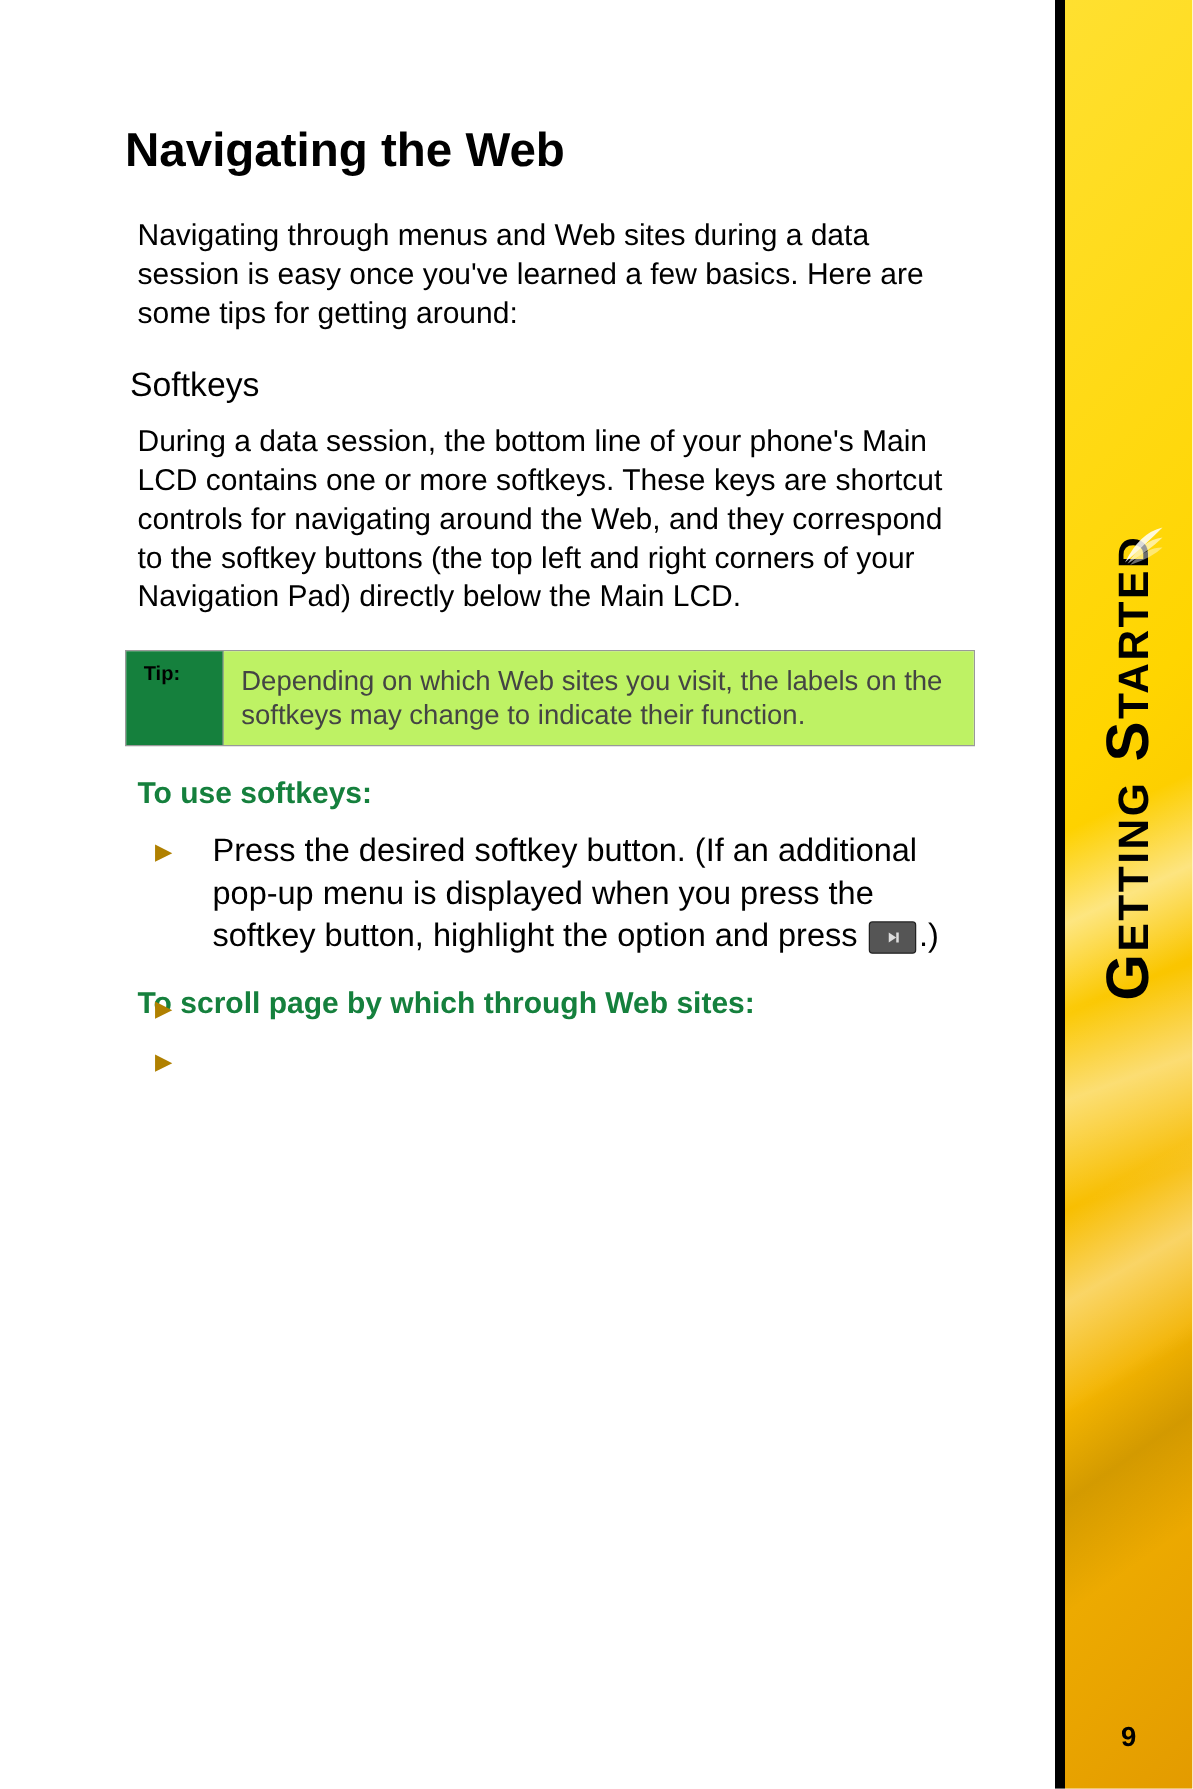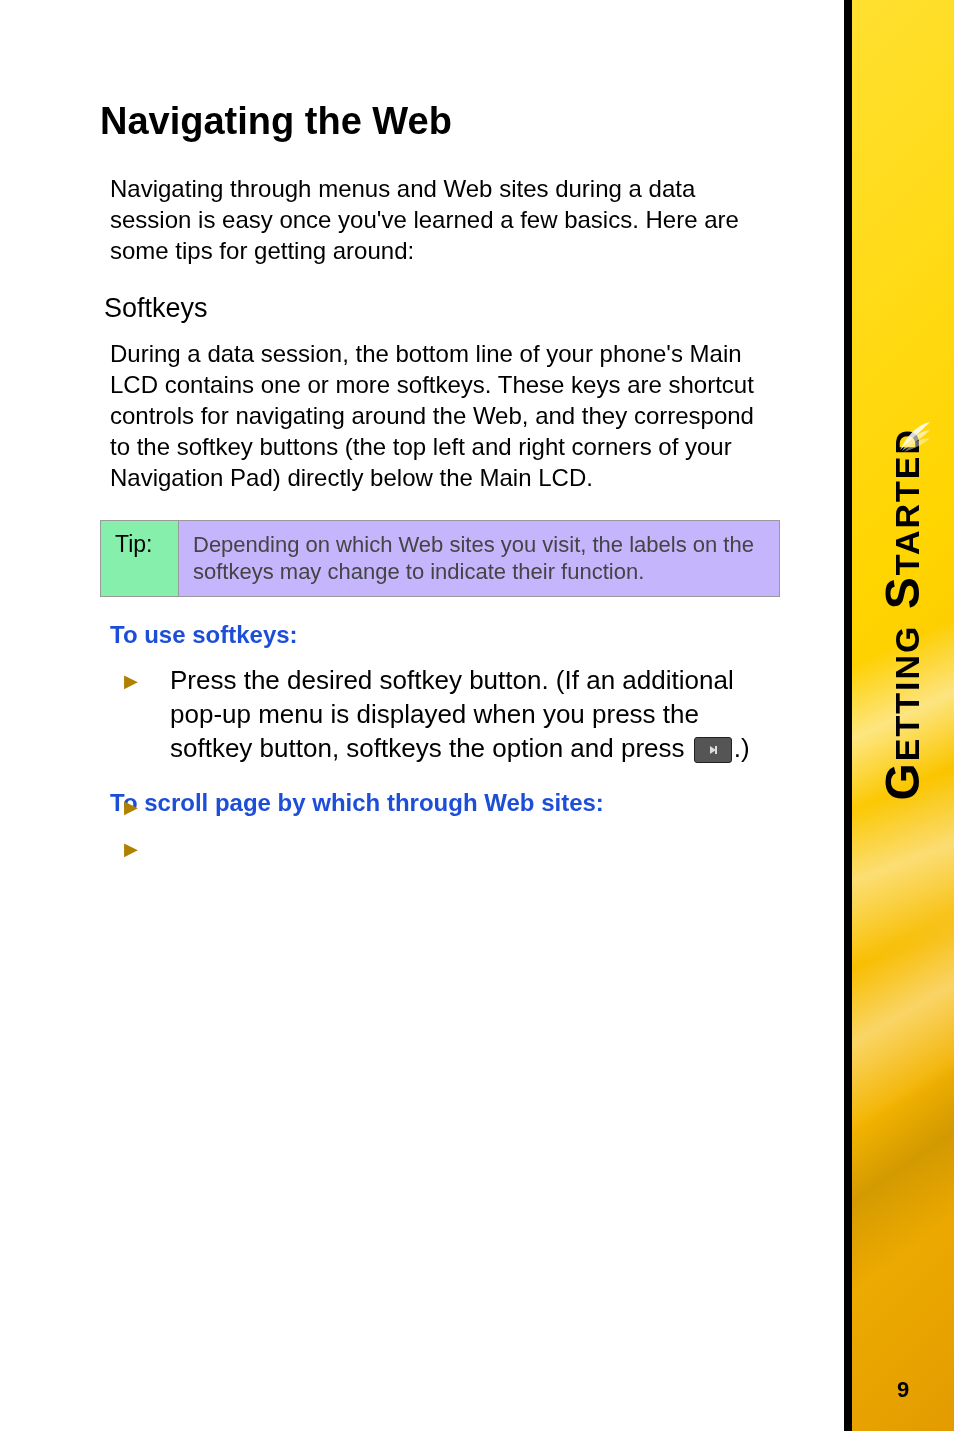"Tip:" .tip-label { background: #86efac -> #15803d; font-size: 23px -> 16px; font-weight: 400 -> 700 }
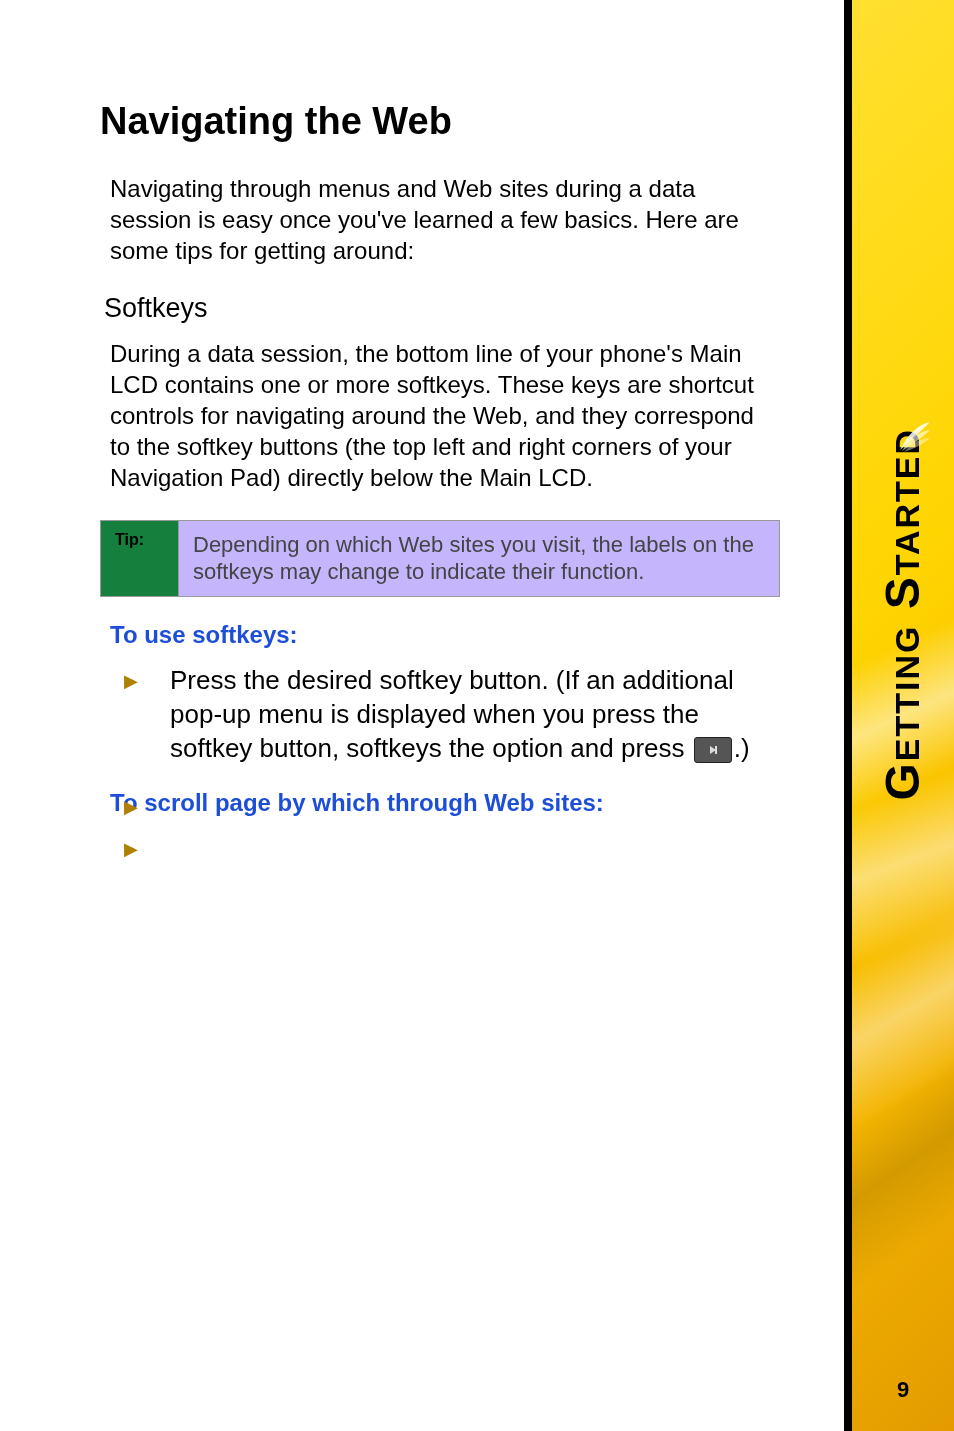"Depending on which Web sites" .tip-text { background: #c4b5fd -> #bef264 }
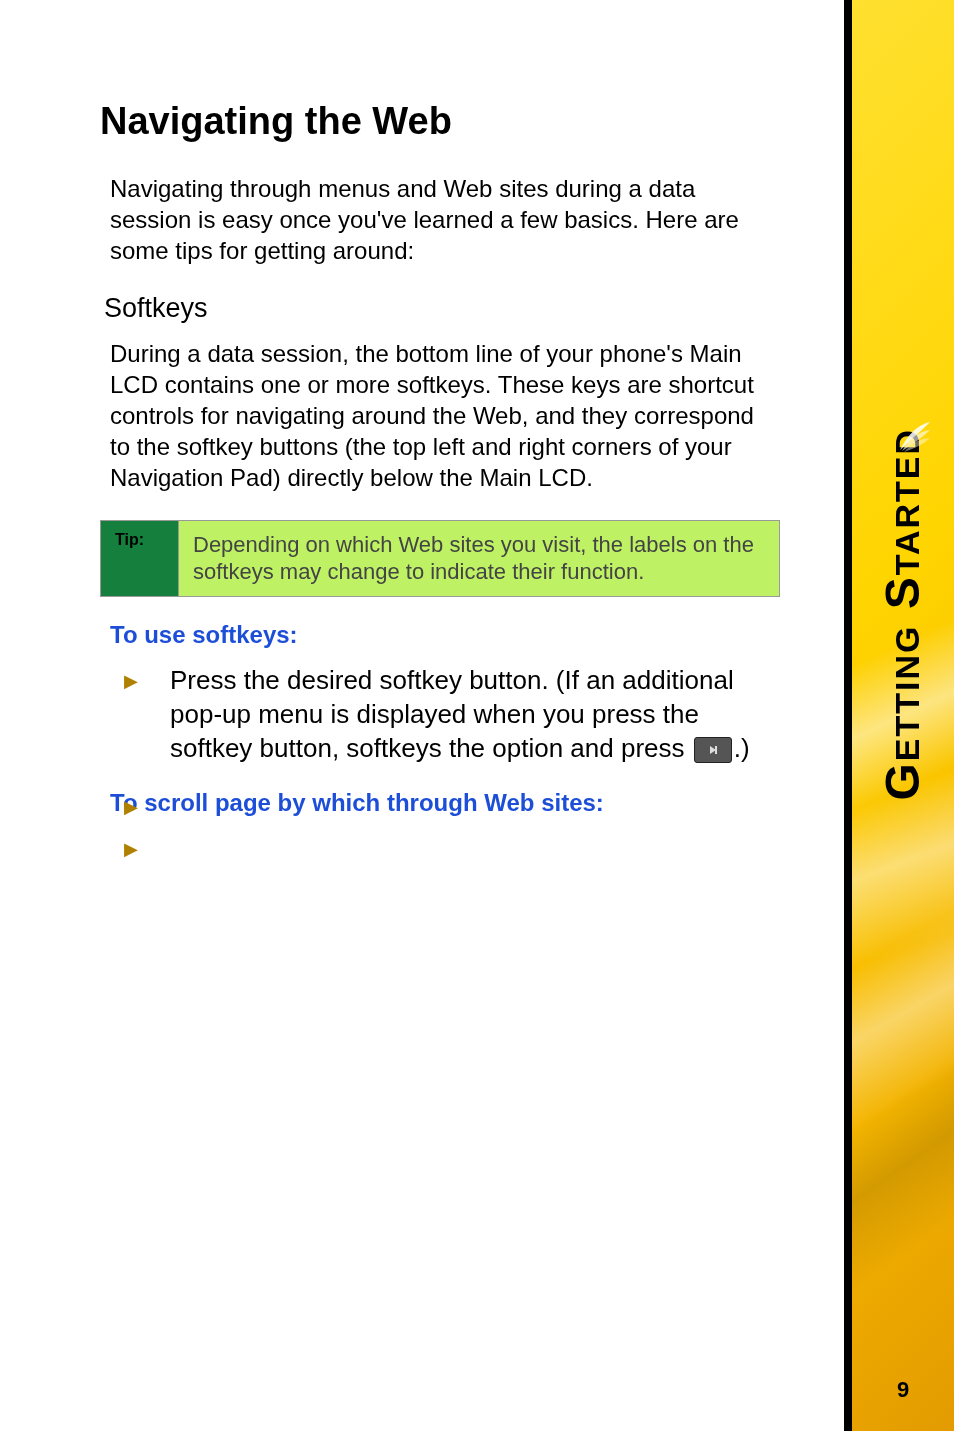"To use softkeys:" .lead { color: #1d4ed8 -> #15803d }
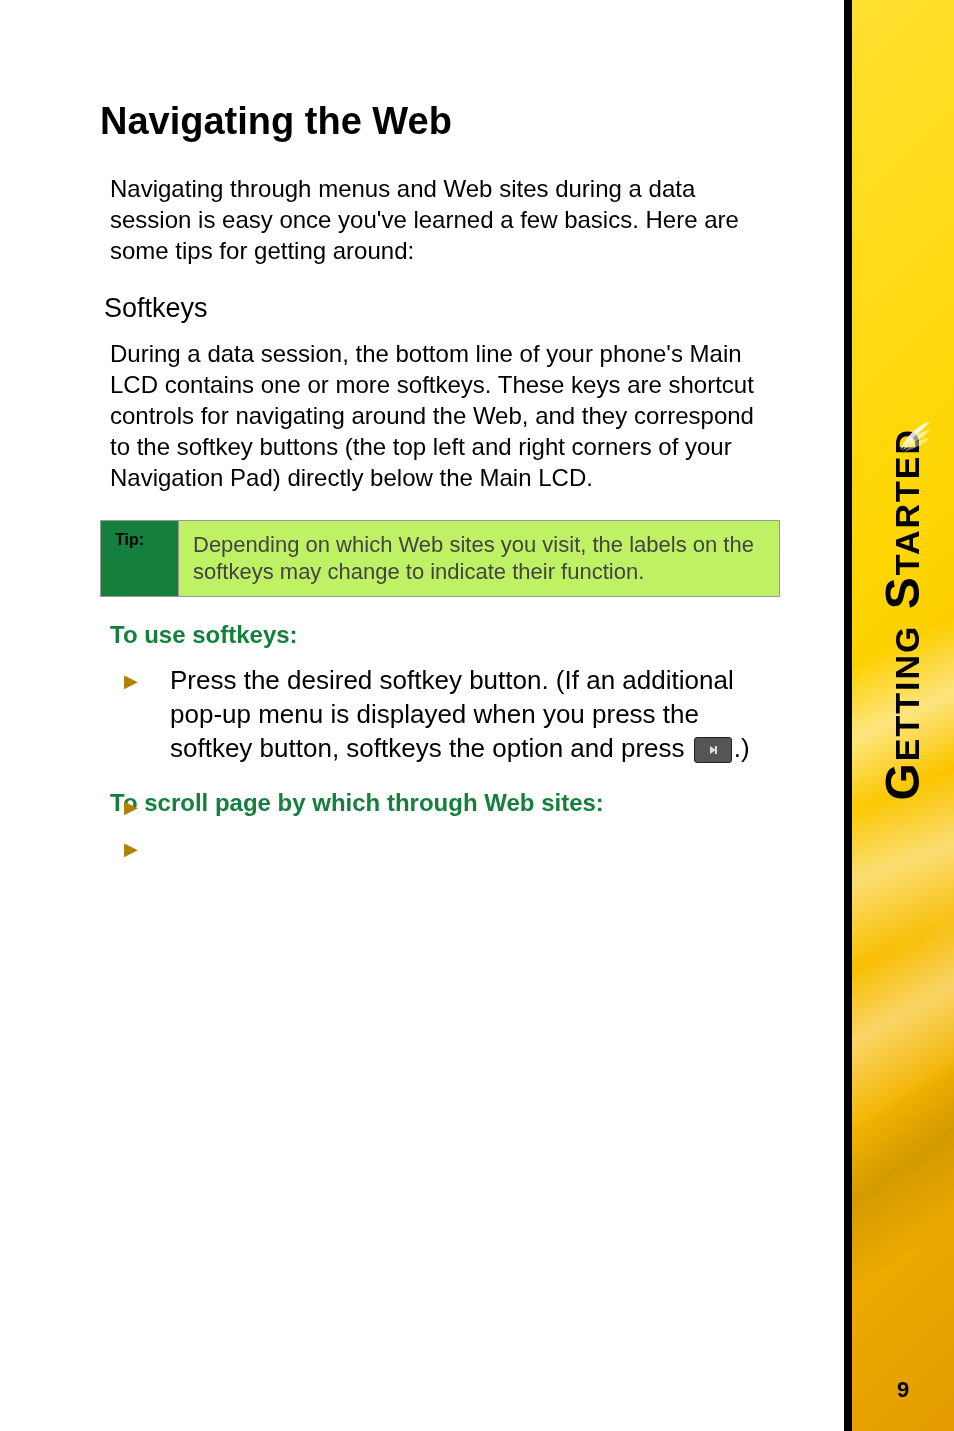"Press the desired softkey button." span { text: softkeys -> highlight }
